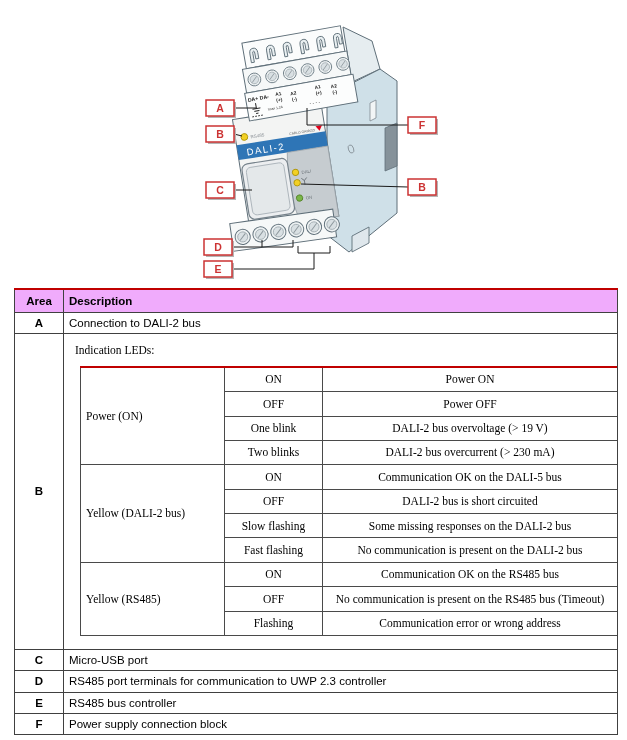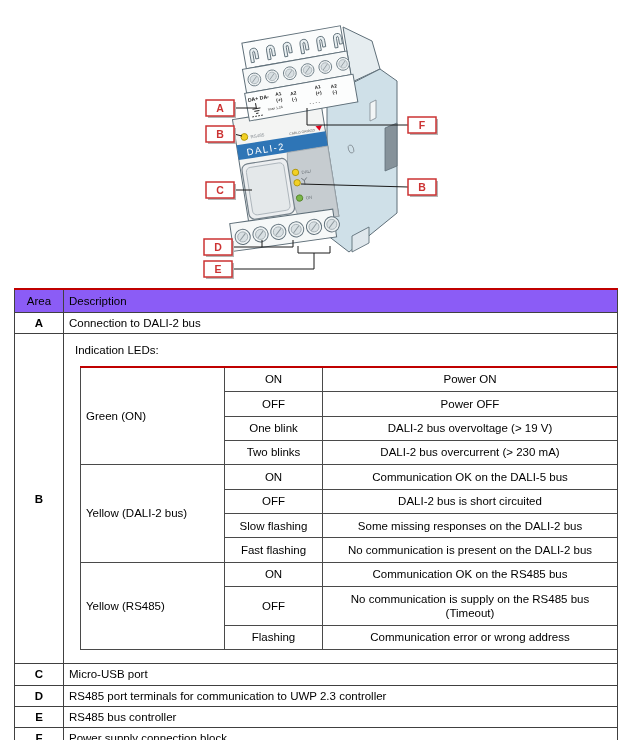"Area" table.doc th { background: #8b5cf6 -> #f0abfc; font-weight: normal -> bold }
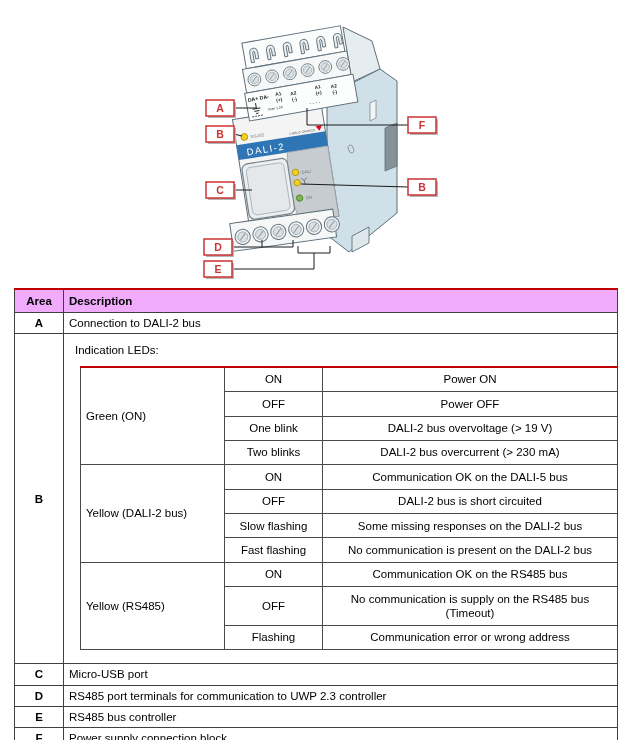"Indication LEDs:" td.b-cell { font-family: none -> Liberation Serif, serif }
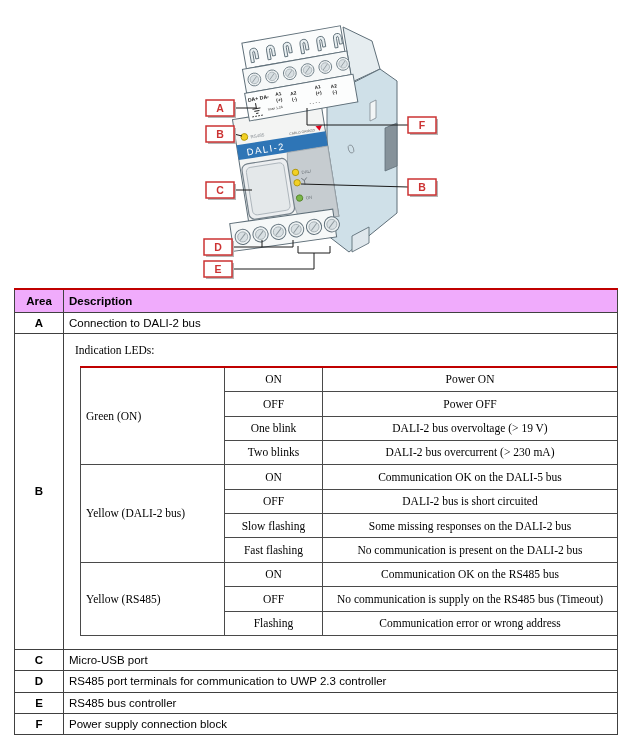"Green (ON)" td.led-name { text: Green -> Power }
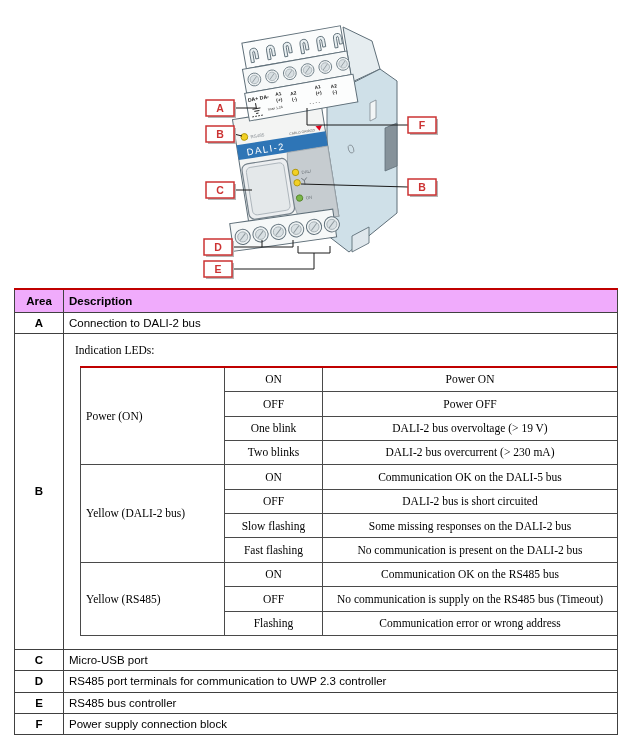"No communication is supply on" td.led-desc { text: supply -> present }
